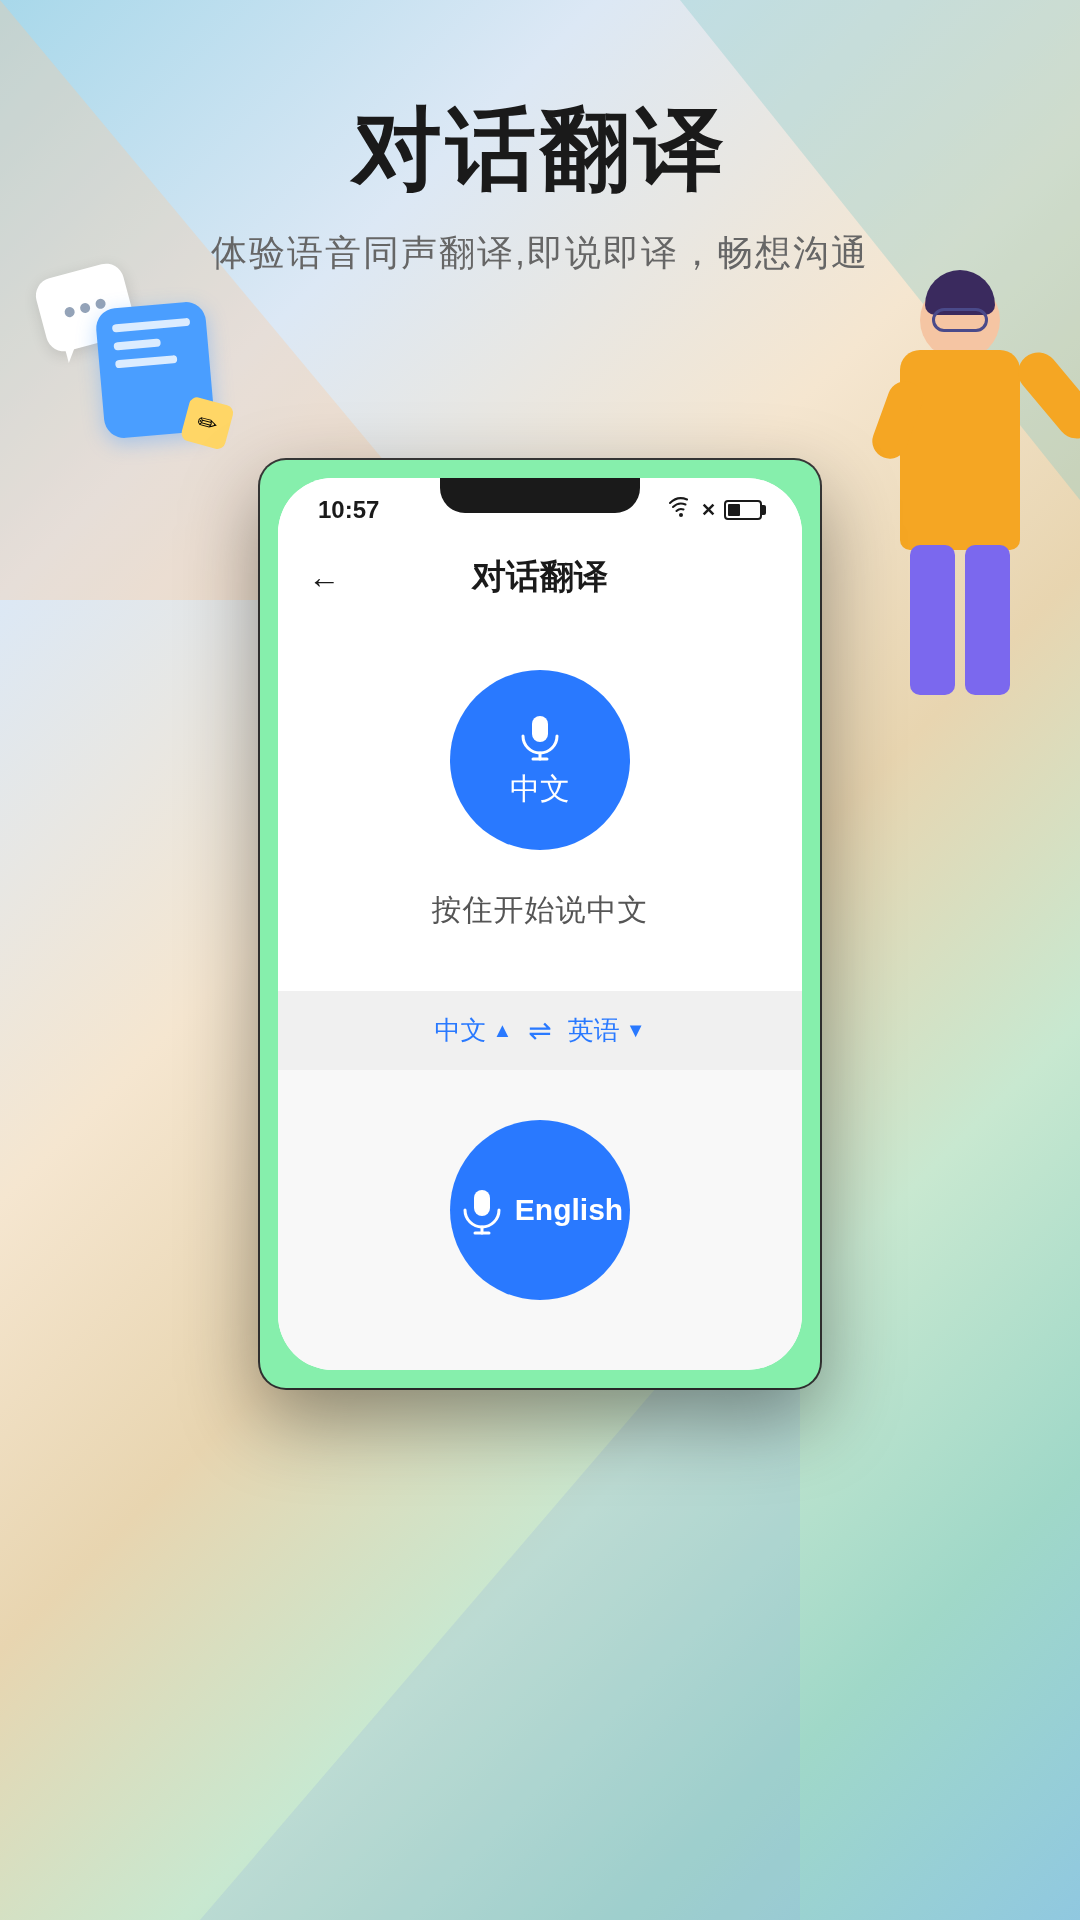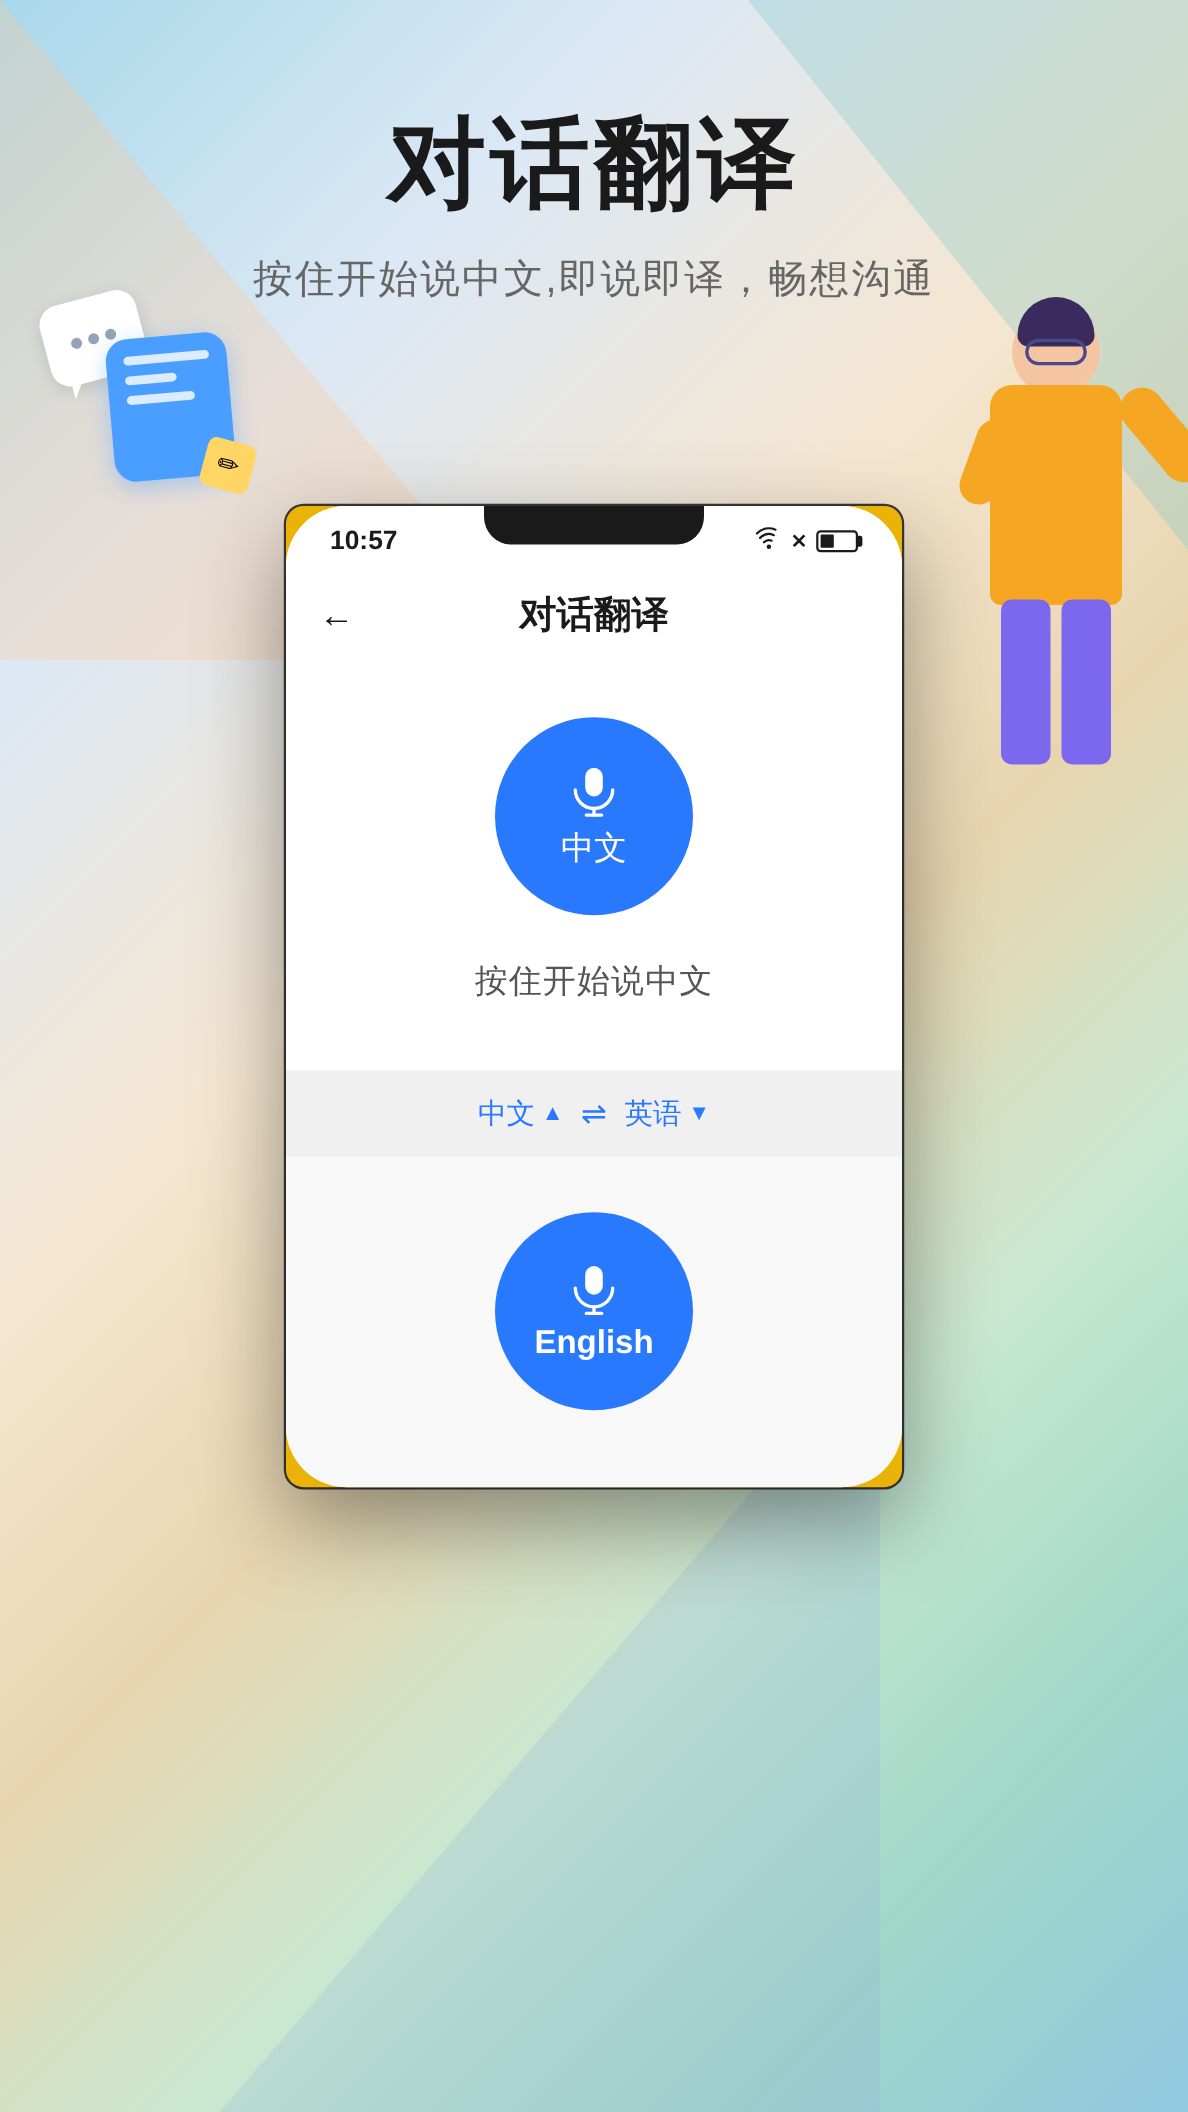"按住开始说中文,即说即译，畅想沟通" p.sub-title { text: 按住开始说中文 -> 体验语音同声翻译 }
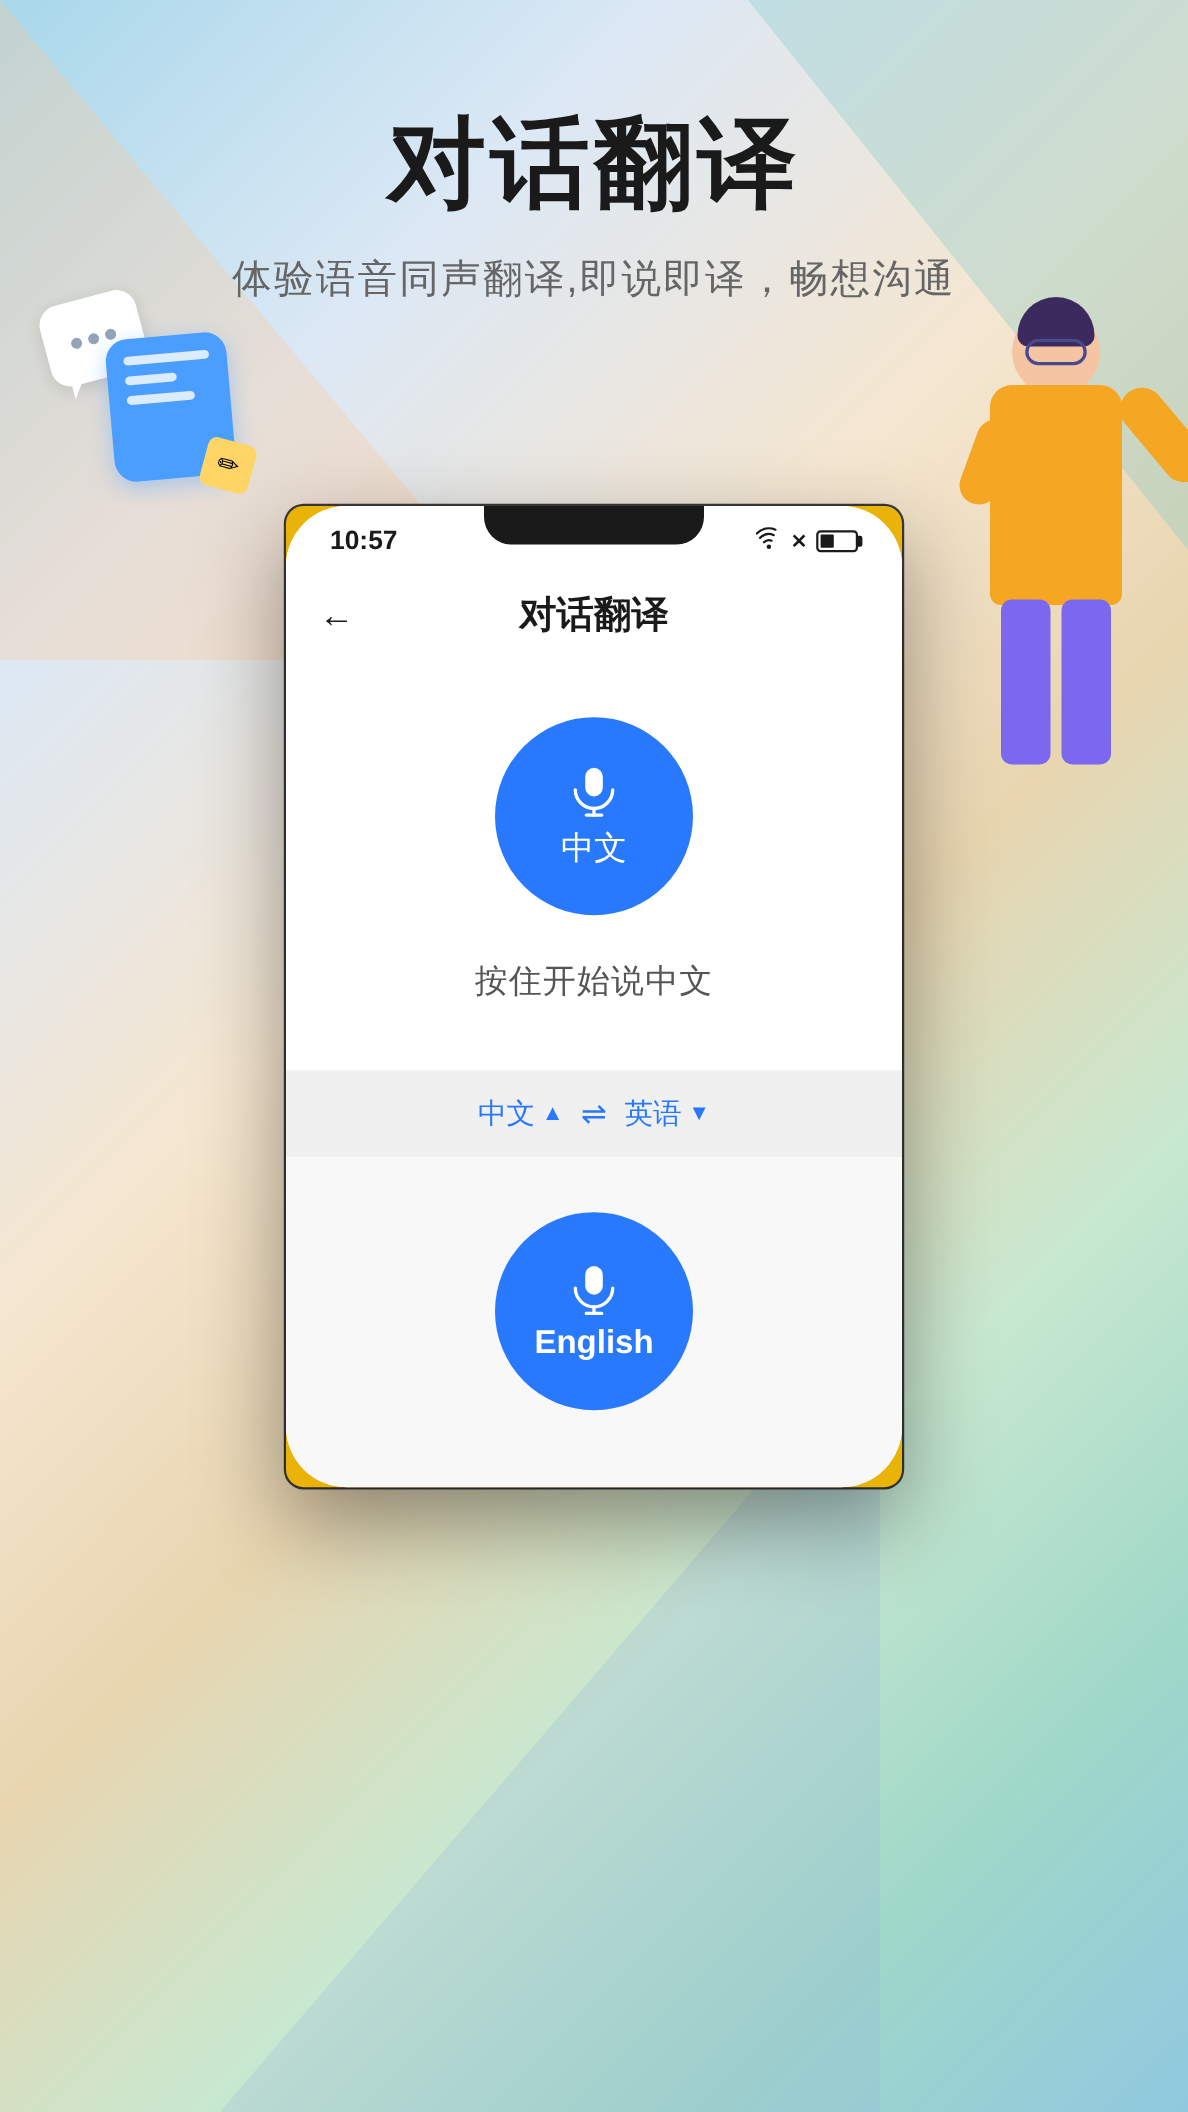"10:57" .phone-outer { background: #eab308 -> #86efac; border-radius: 16px -> 26px; padding: none -> 18px }
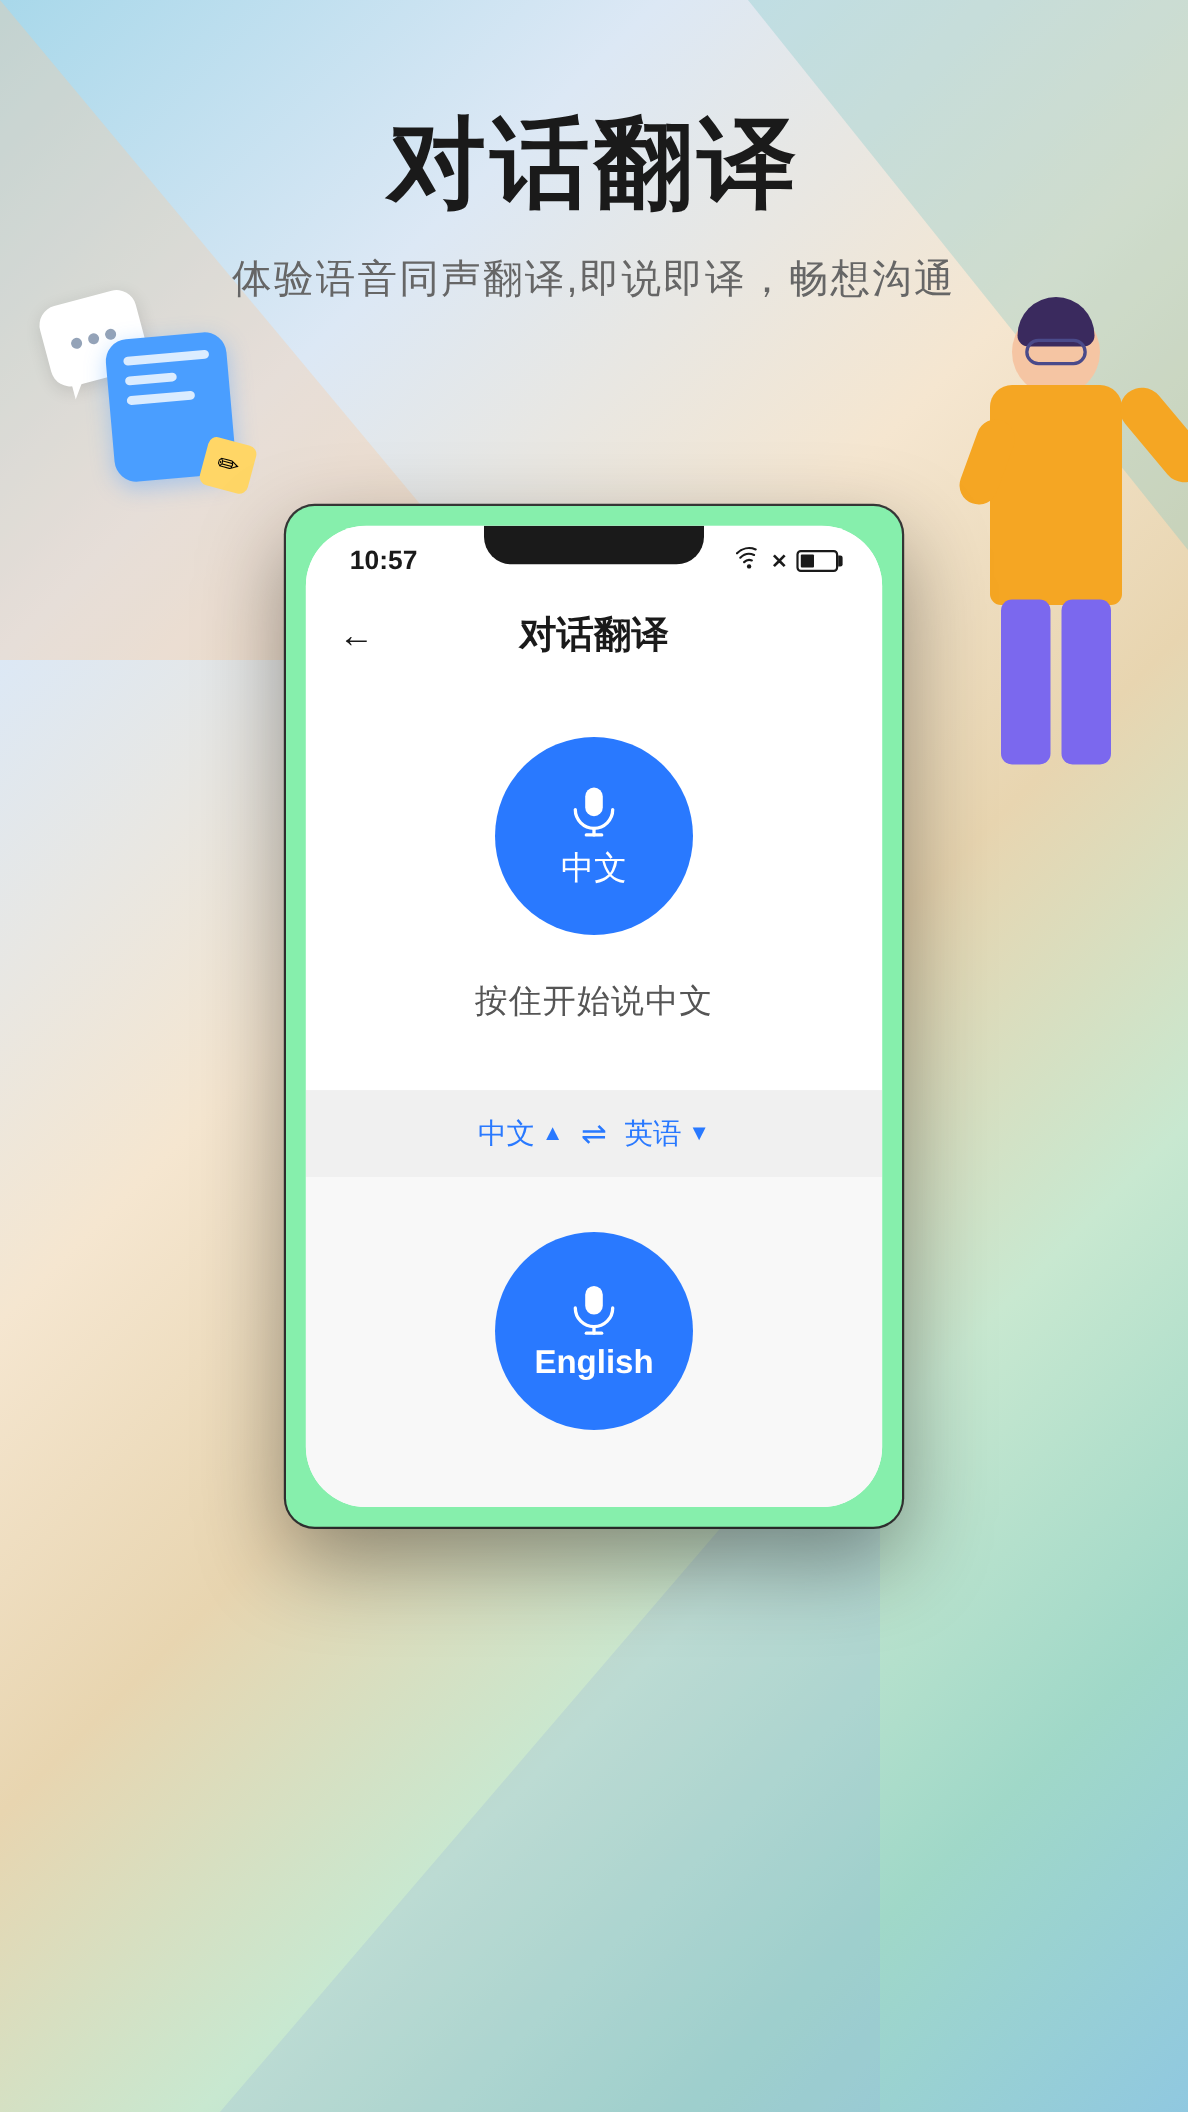"English" .mic-button-english { flex-direction: column -> row }
